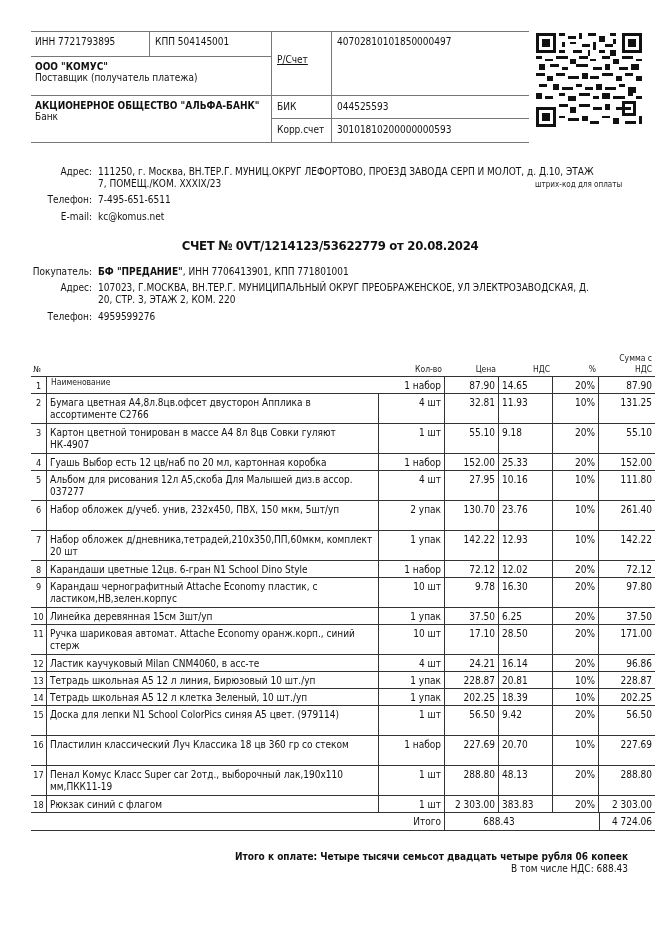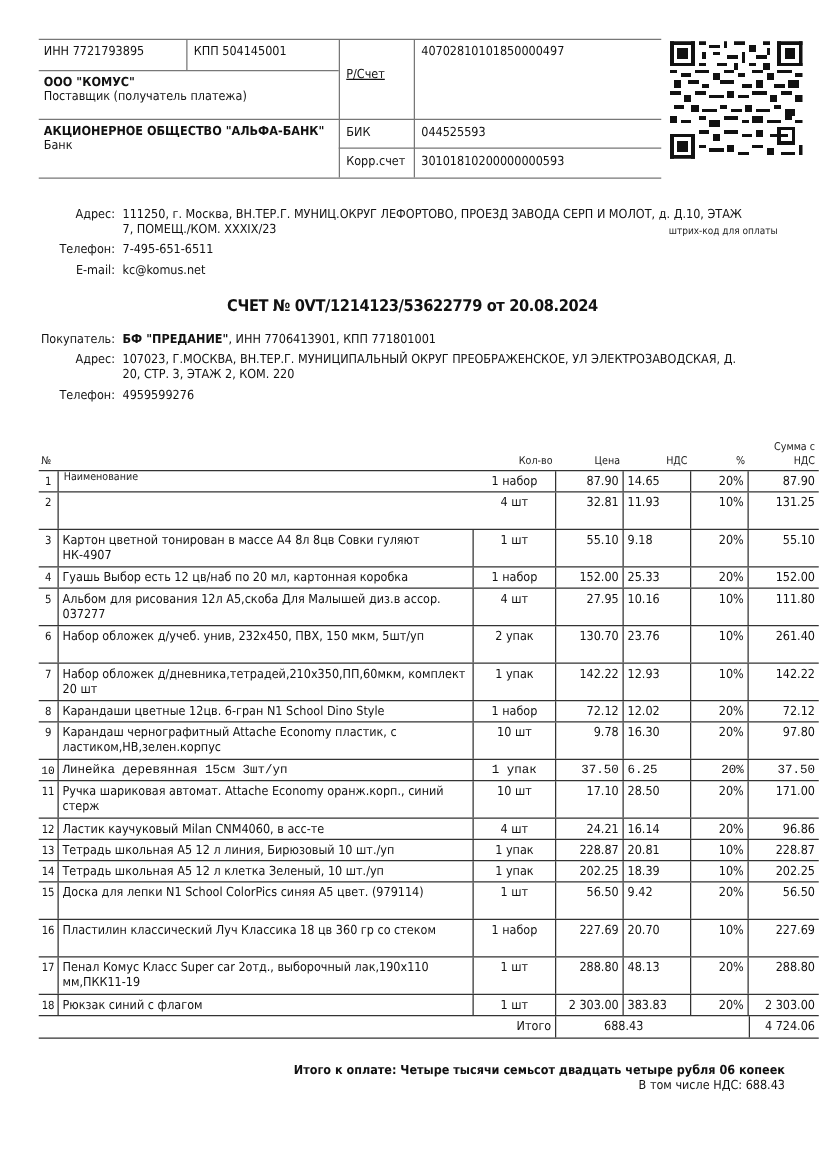"1 набор" .c-qty { text-align: center -> right }
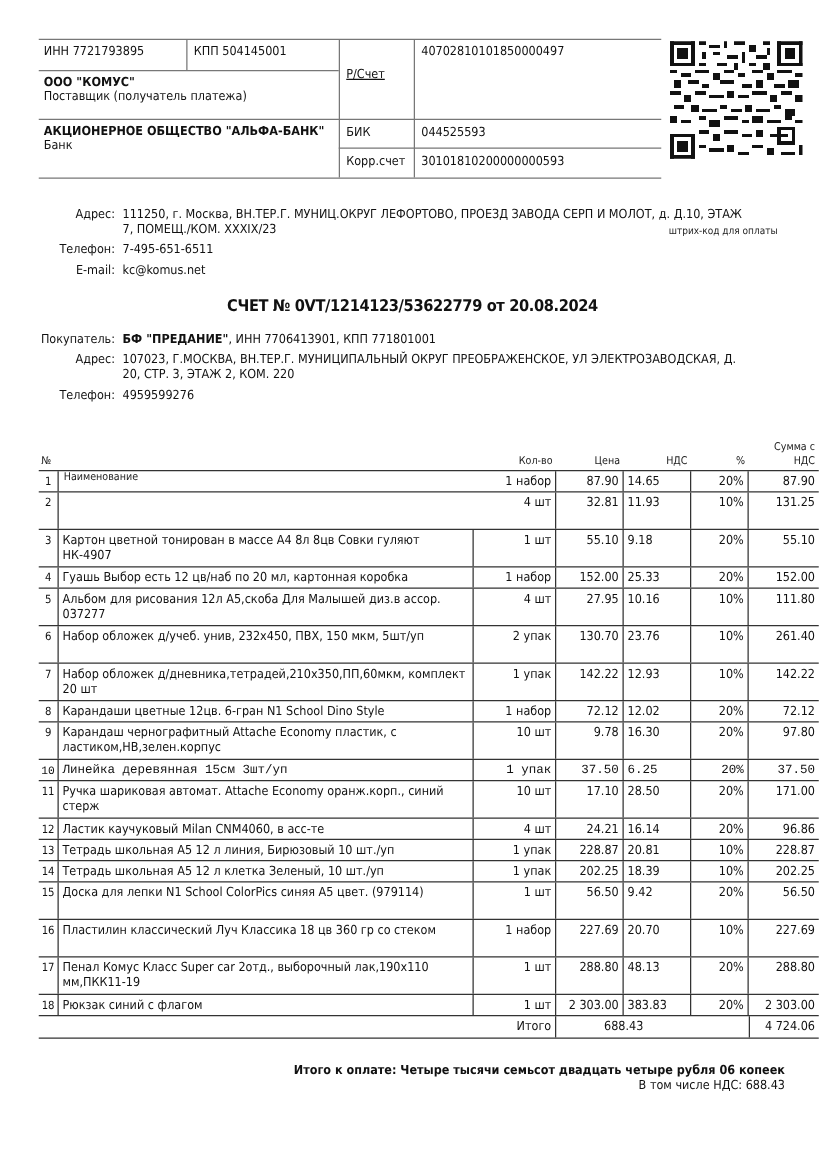"Бумага цветная А4,8л.8цв.офсет двусторон" div.c-name { html: none -> <div>Бумага цветная А4,8л.8цв.офсет двусторон Апплика в ассортименте С2766</div> }
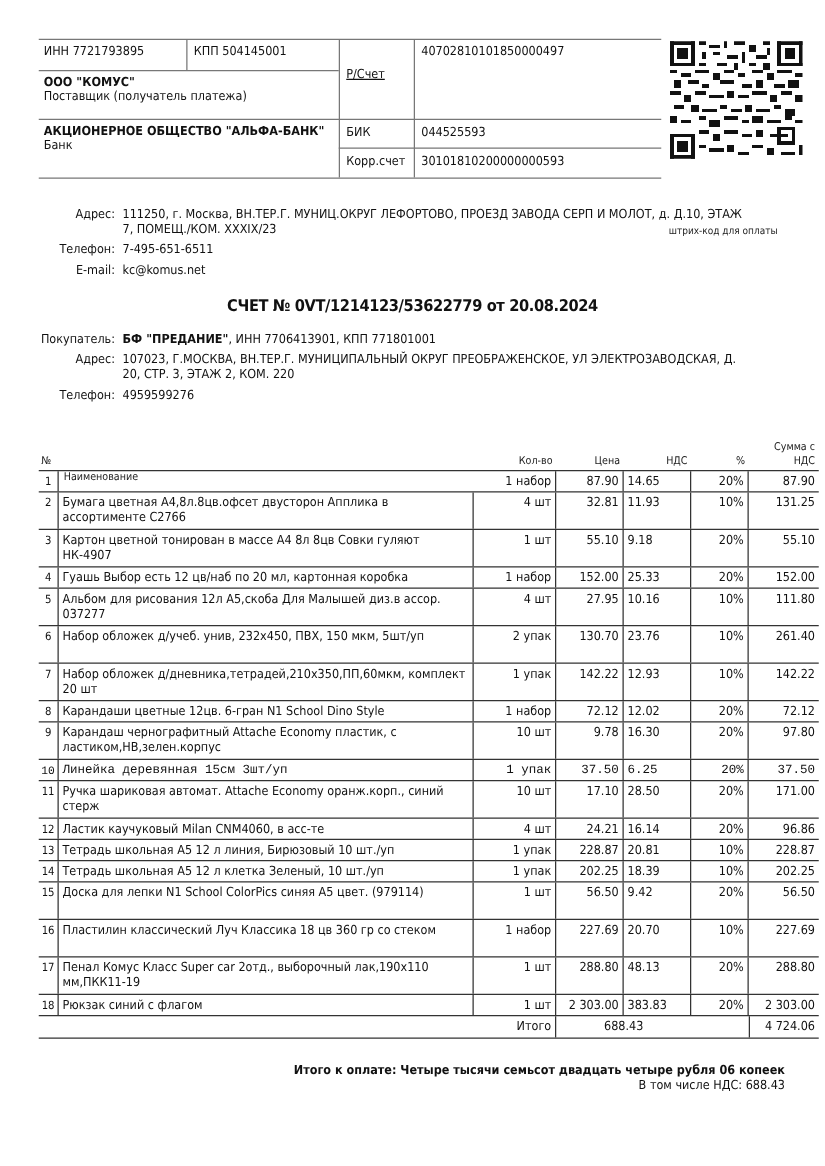"10" div.row { font-family: Liberation Mono, monospace -> none }
